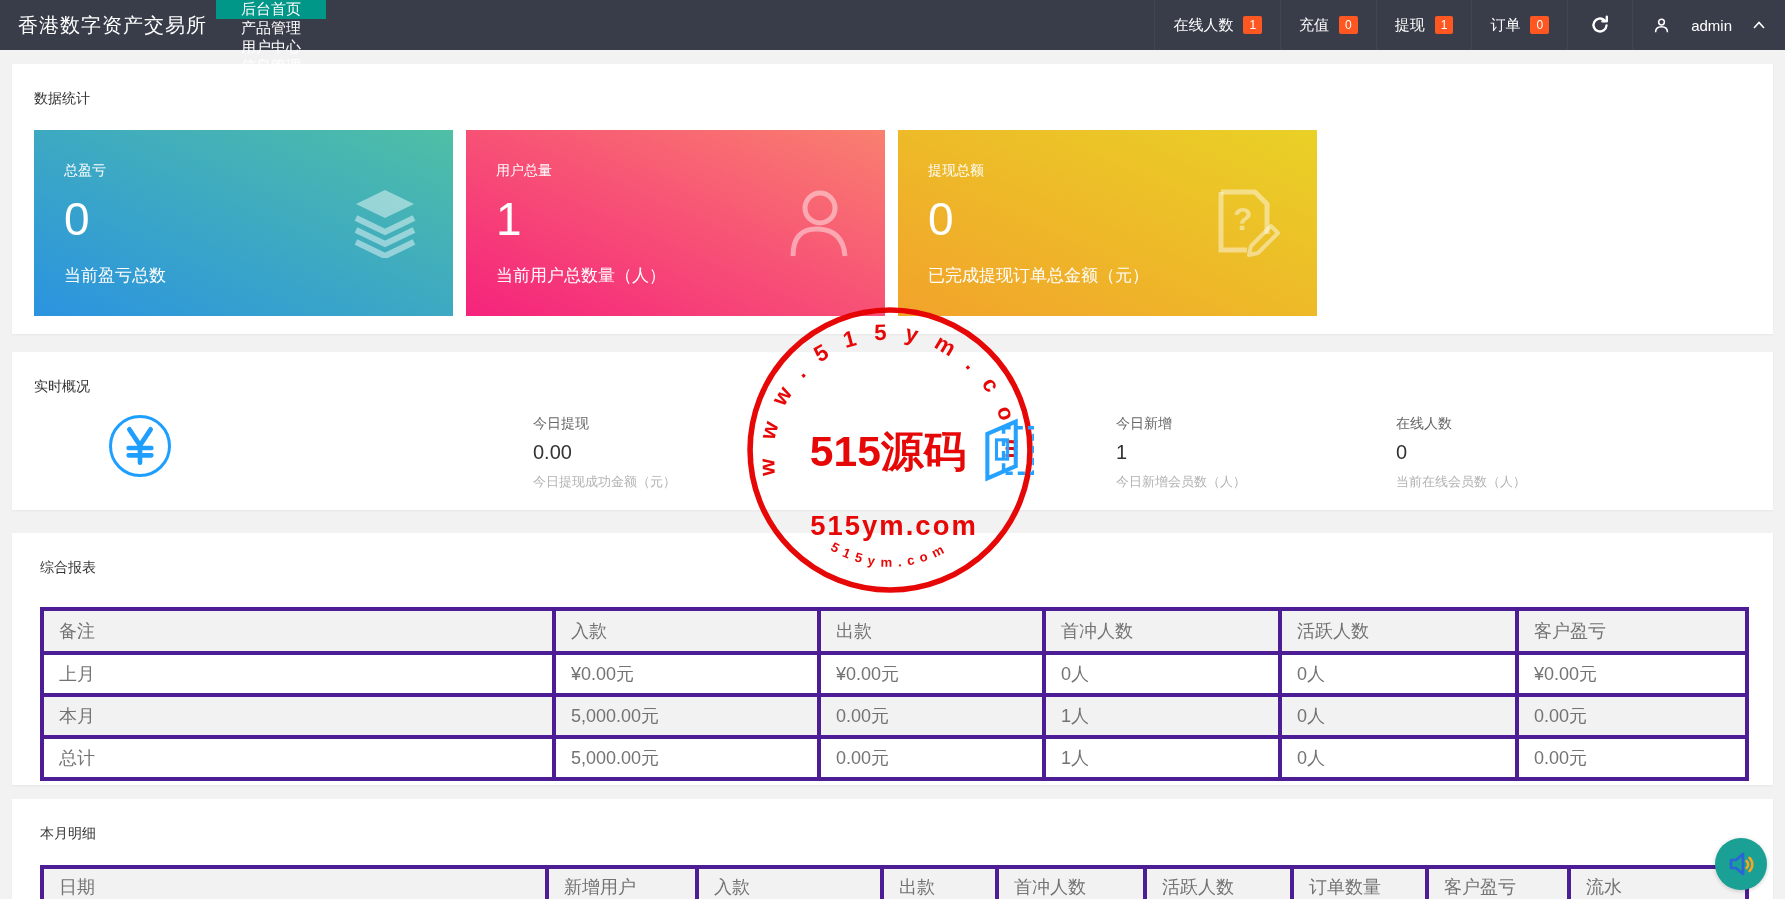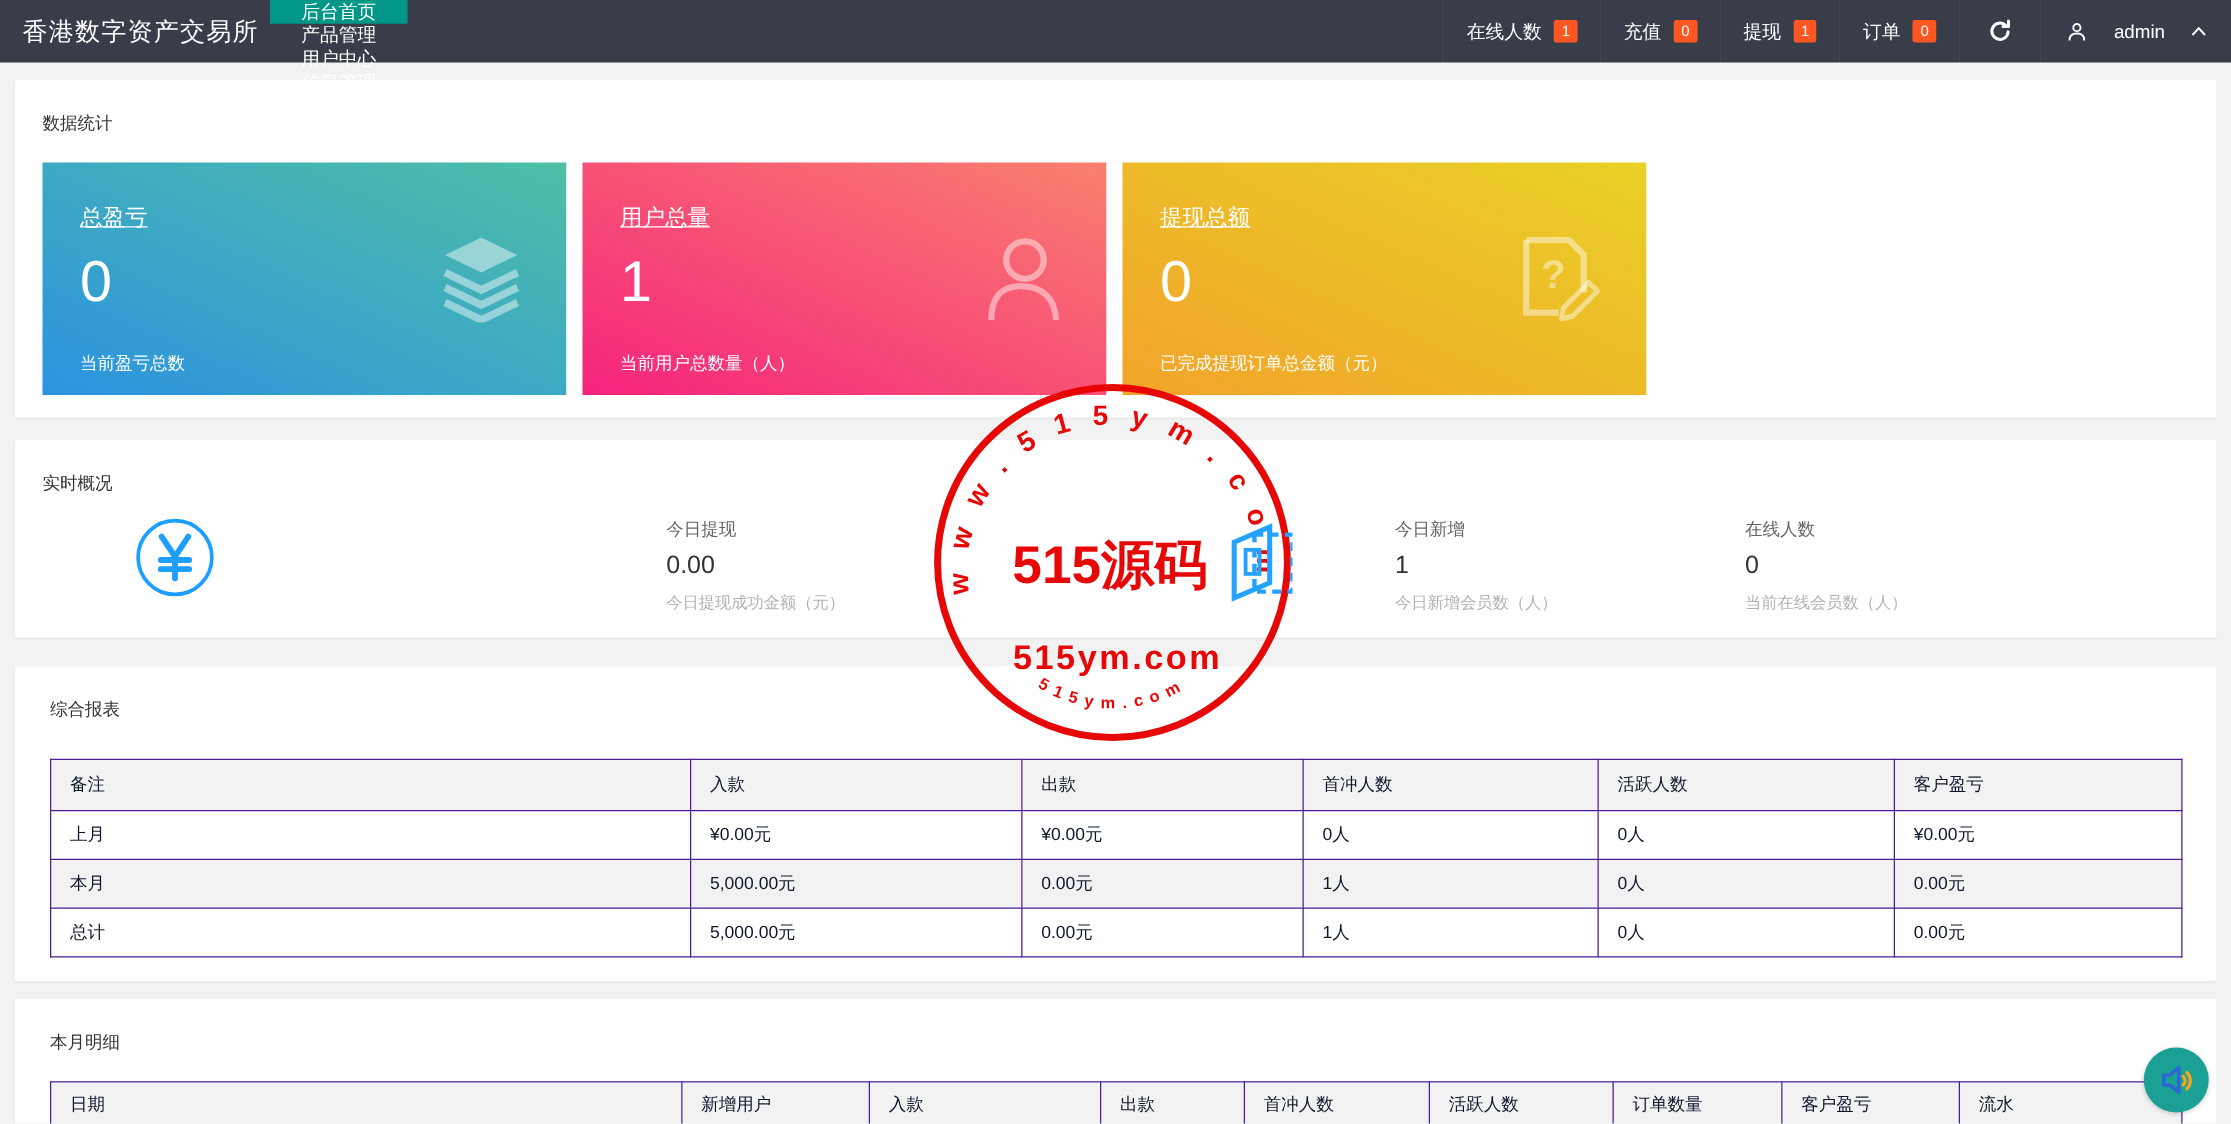"总盈亏" .card .c-title { font-size: 18px -> 14px; text-decoration: underline -> none }
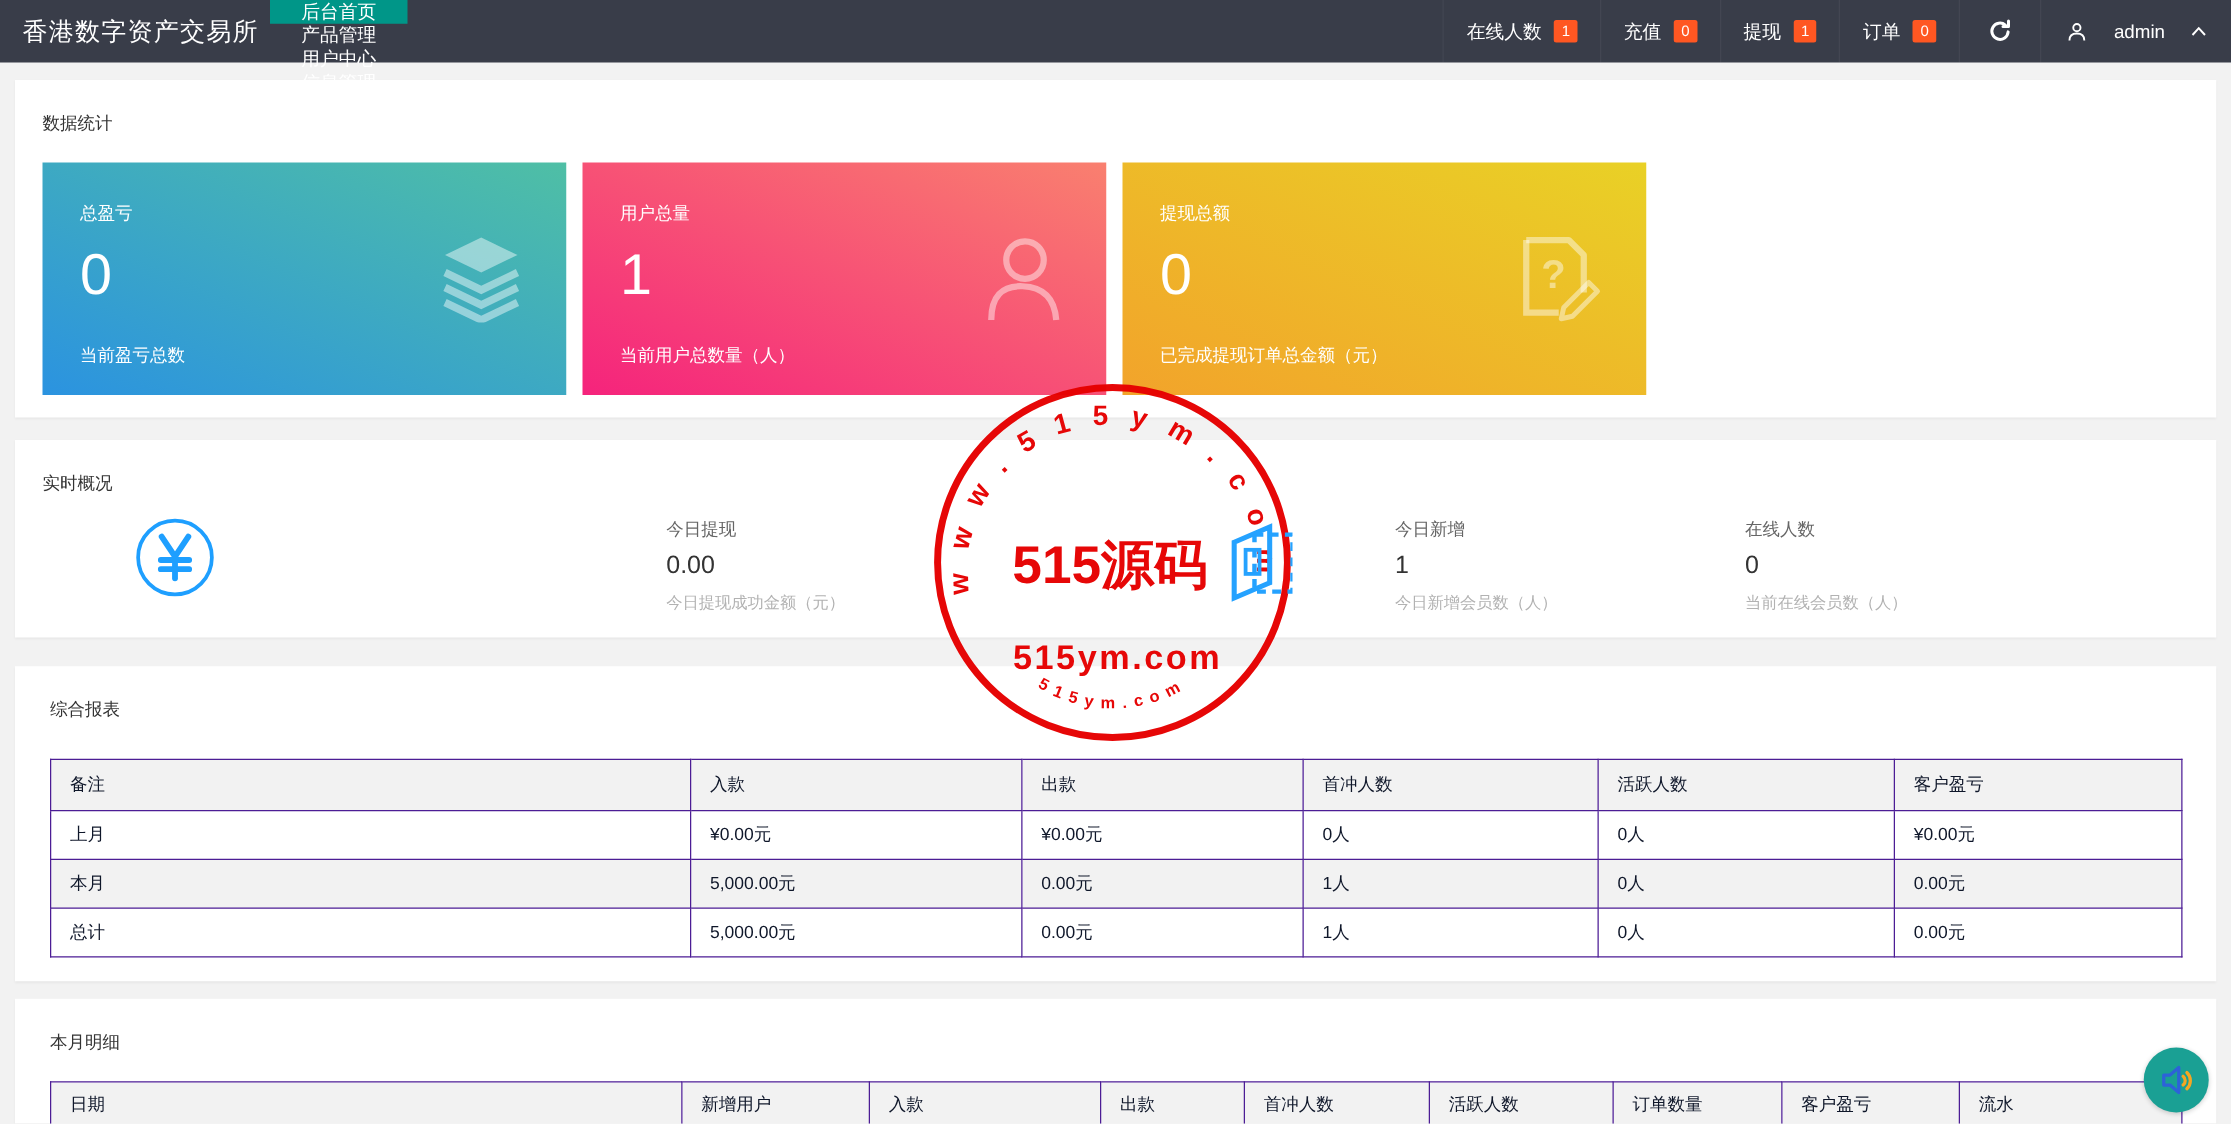"当前盈亏总数" .card .c-desc { font-size: 14px -> 17px; margin-top: 34px -> 22px }
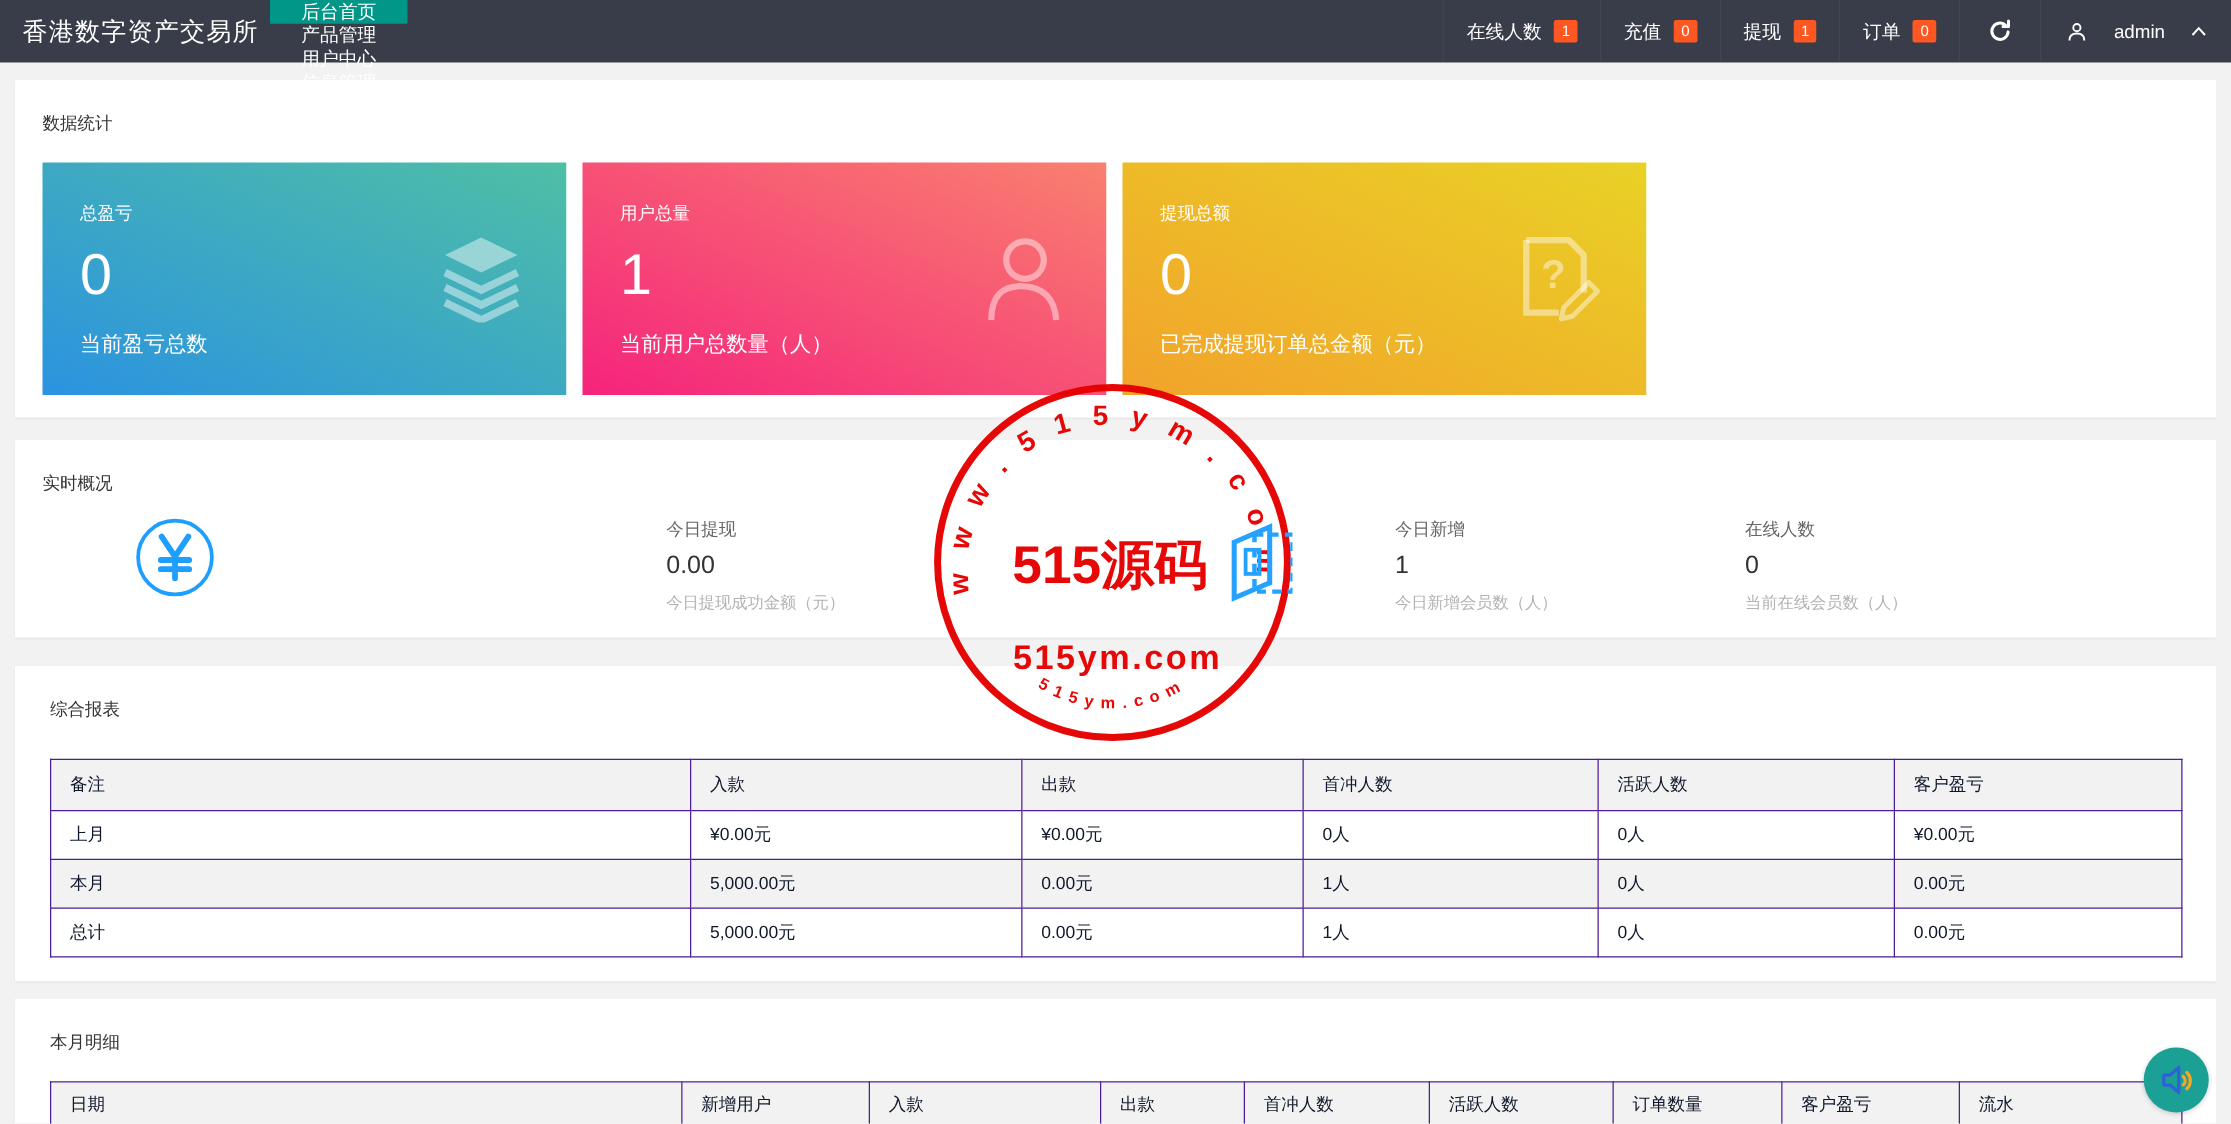"备注" table.grid th,table.grid td { border: 1px solid #4c1d95 -> 4px solid #4c1d95; color: #0f172a -> #737373; font-size: 14px -> 18px }
